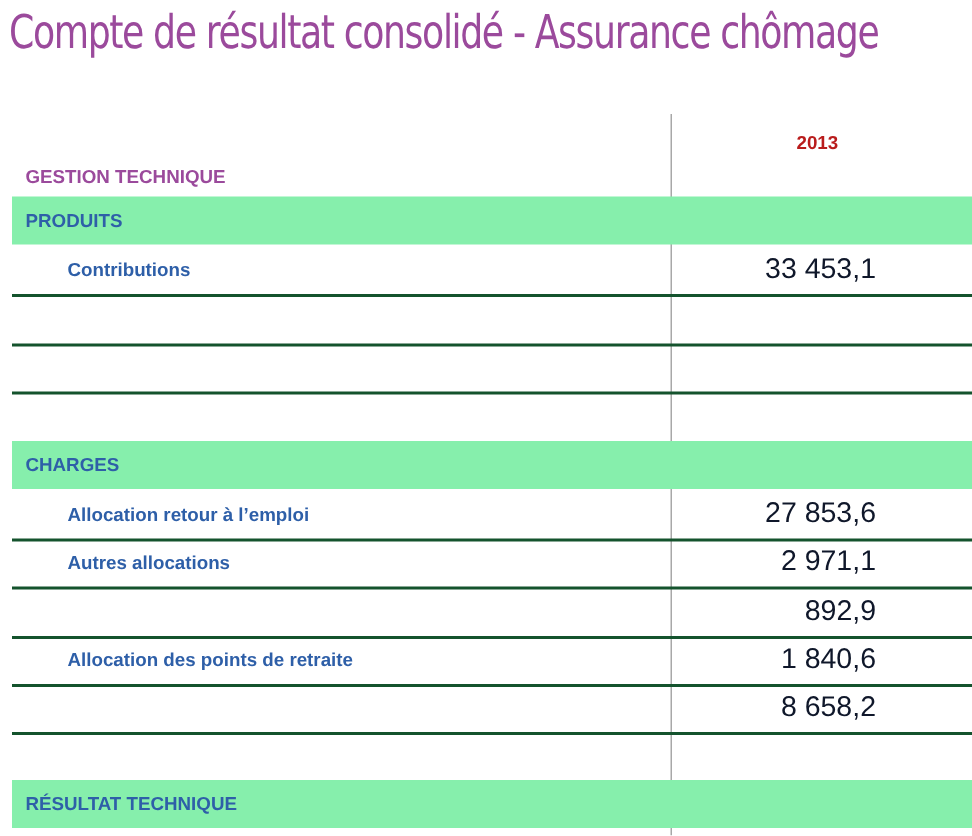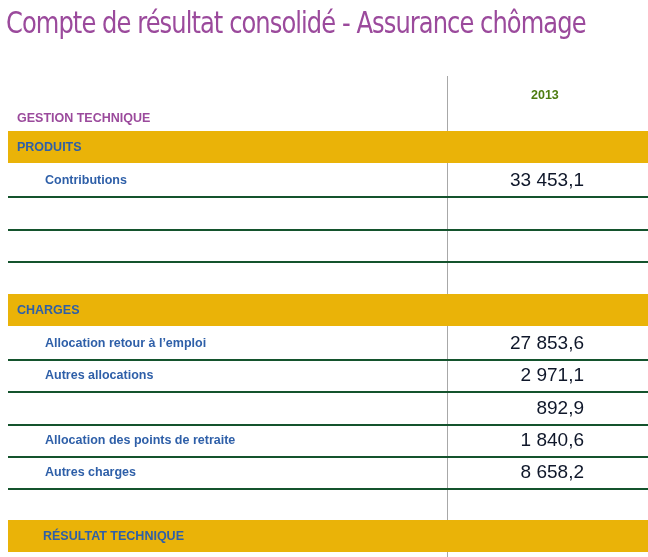"2013" .year { color: #4d7c0f -> #b91c1c }
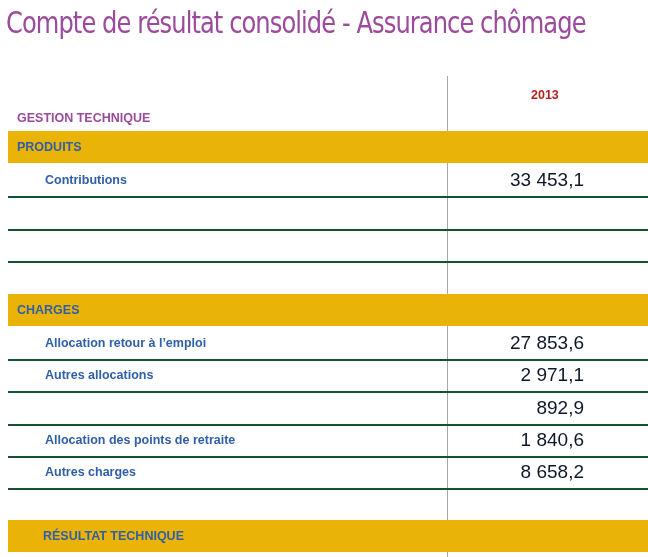"PRODUITS" .row.band { background: #eab308 -> #86efac }
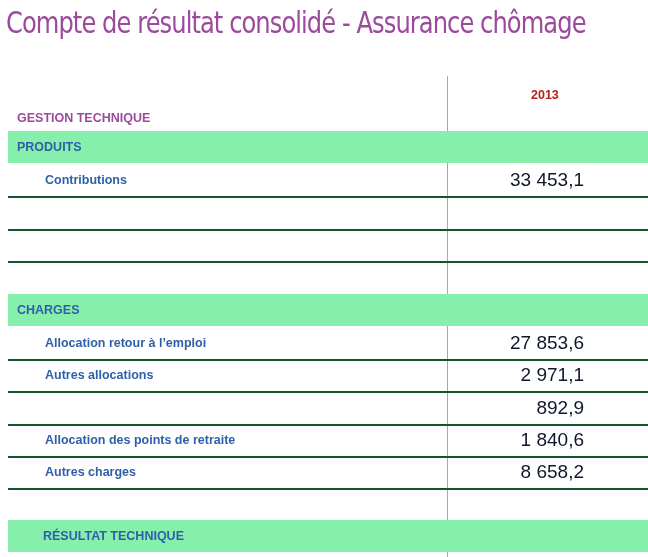"Autres charges" span.label { html: <span>Autres charges</span> -> none }
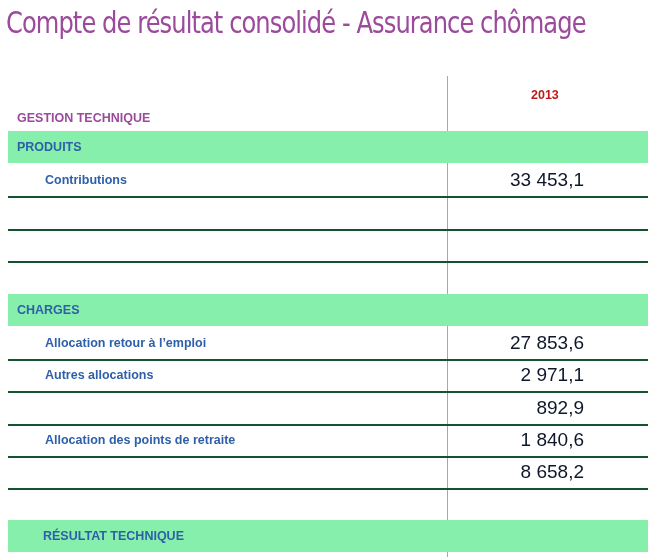"RÉSULTAT TECHNIQUE" div.row { padding-left: 26px -> none }
